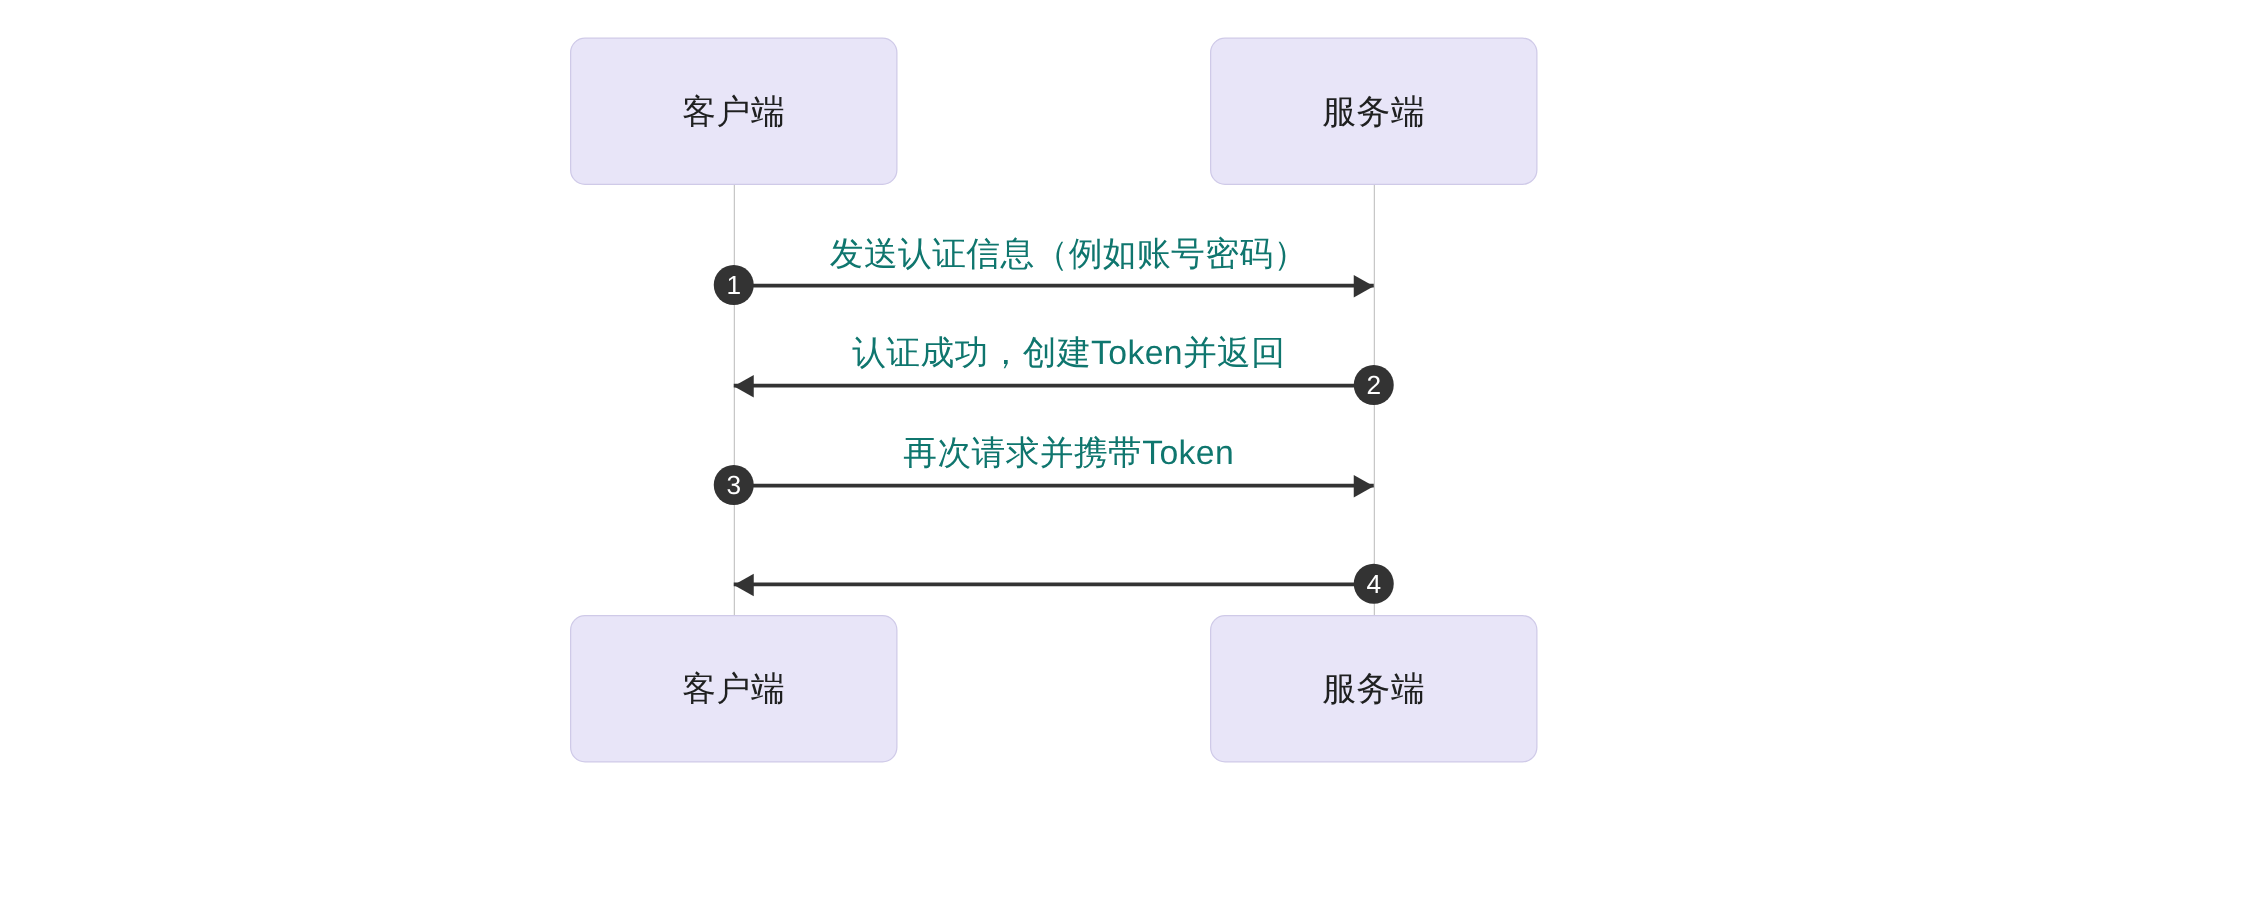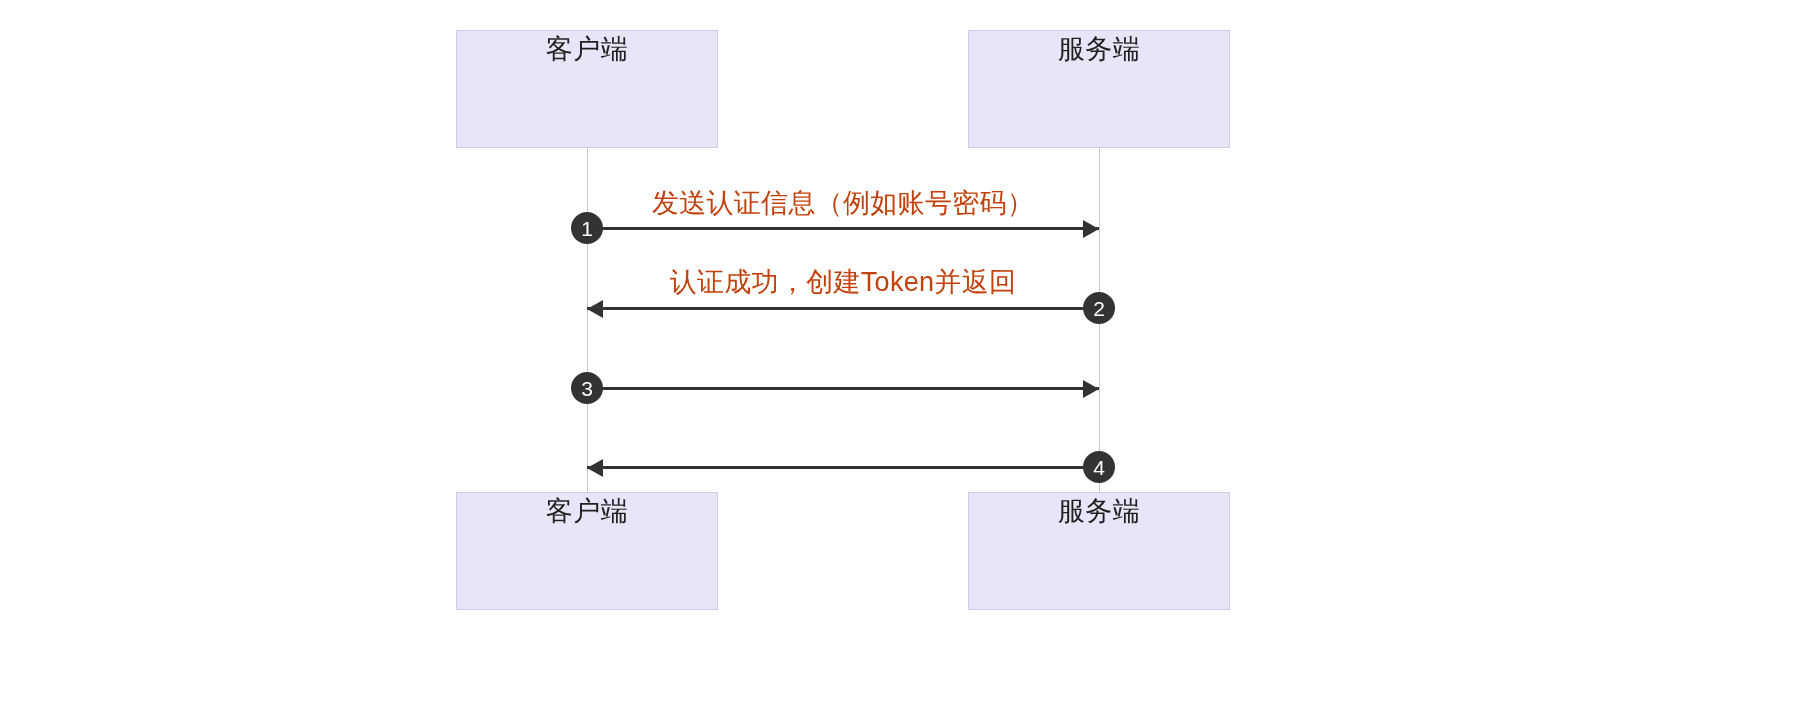"客户端" .participant-box { align-items: flex-start -> center; border-radius: 0 -> 12px }
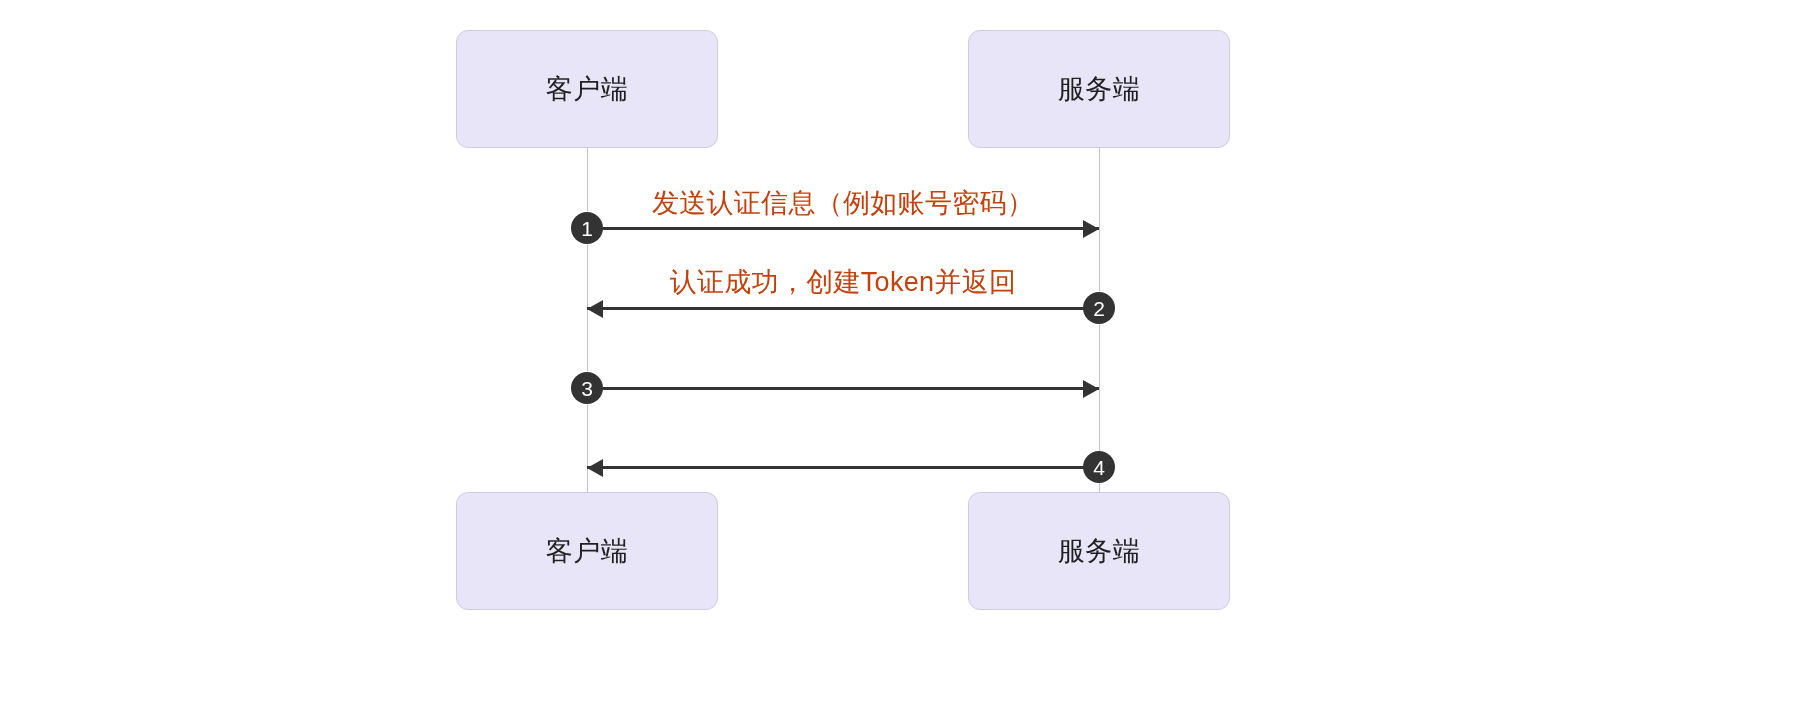"发送认证信息（例如账号密码）" .msg-label { color: #c2410c -> #0f766e; padding-left: none -> 12px }
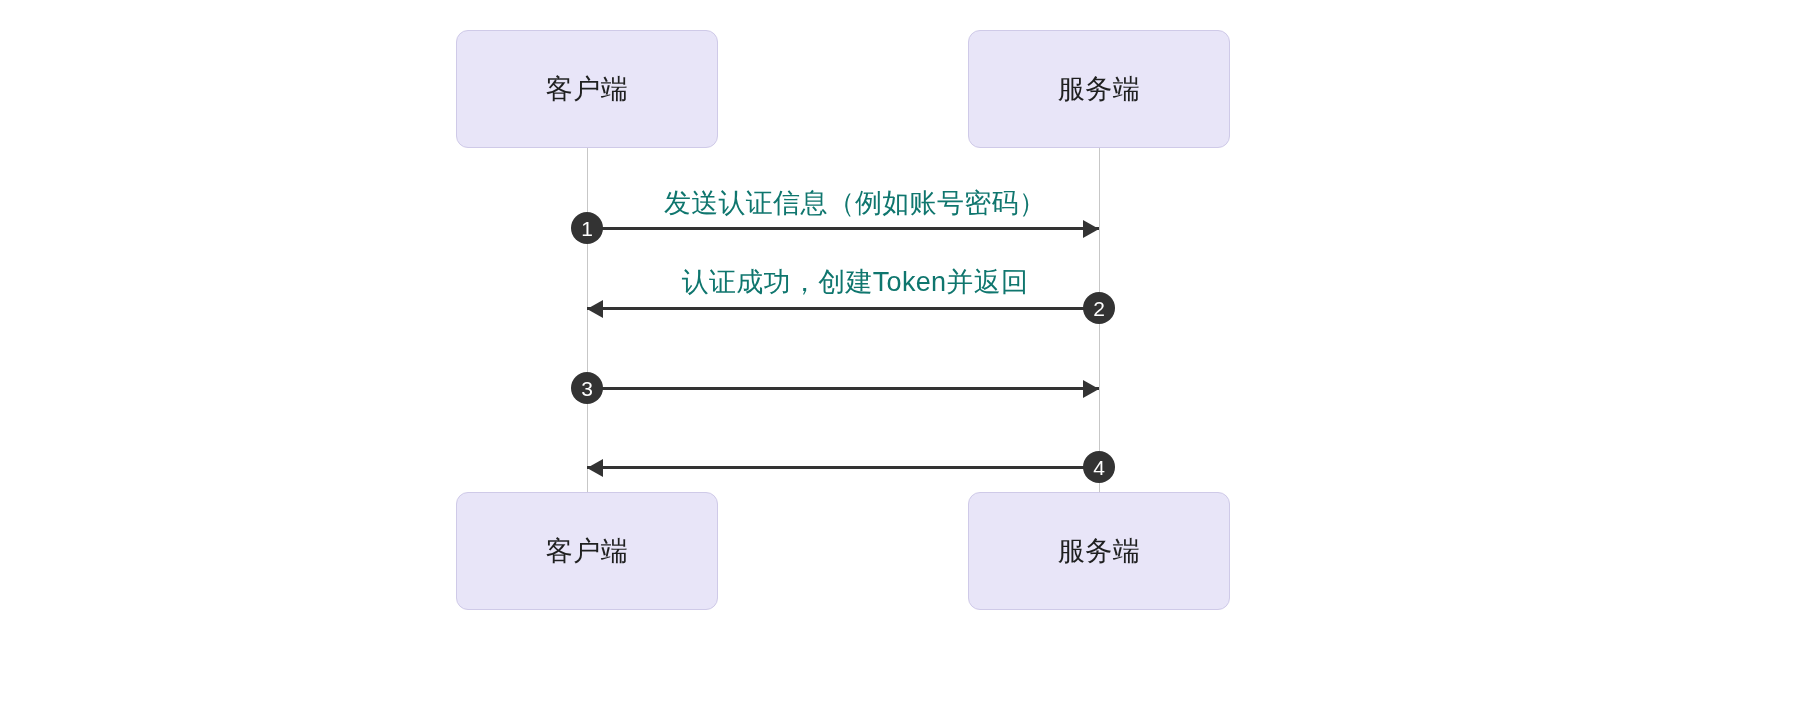"再次请求并携带Token" div.msg-label { html: none -> <div>再次请求并携带Token</div> }
